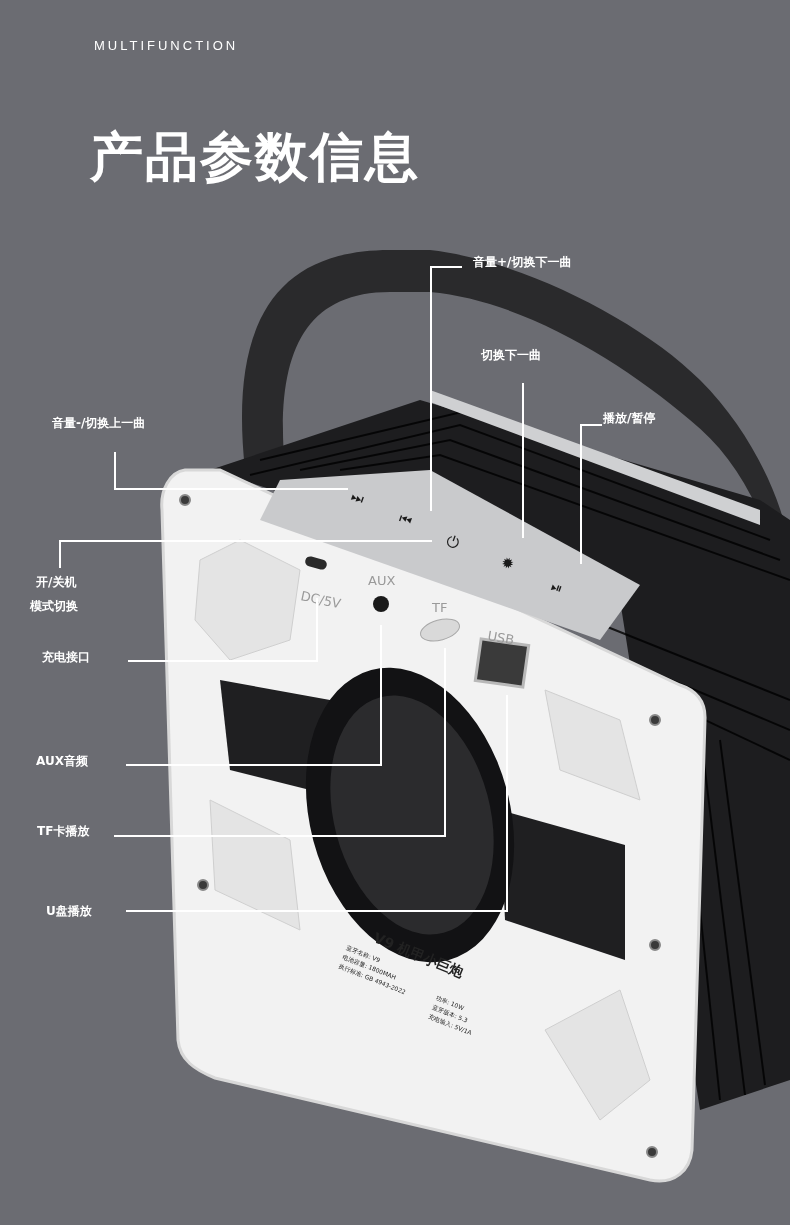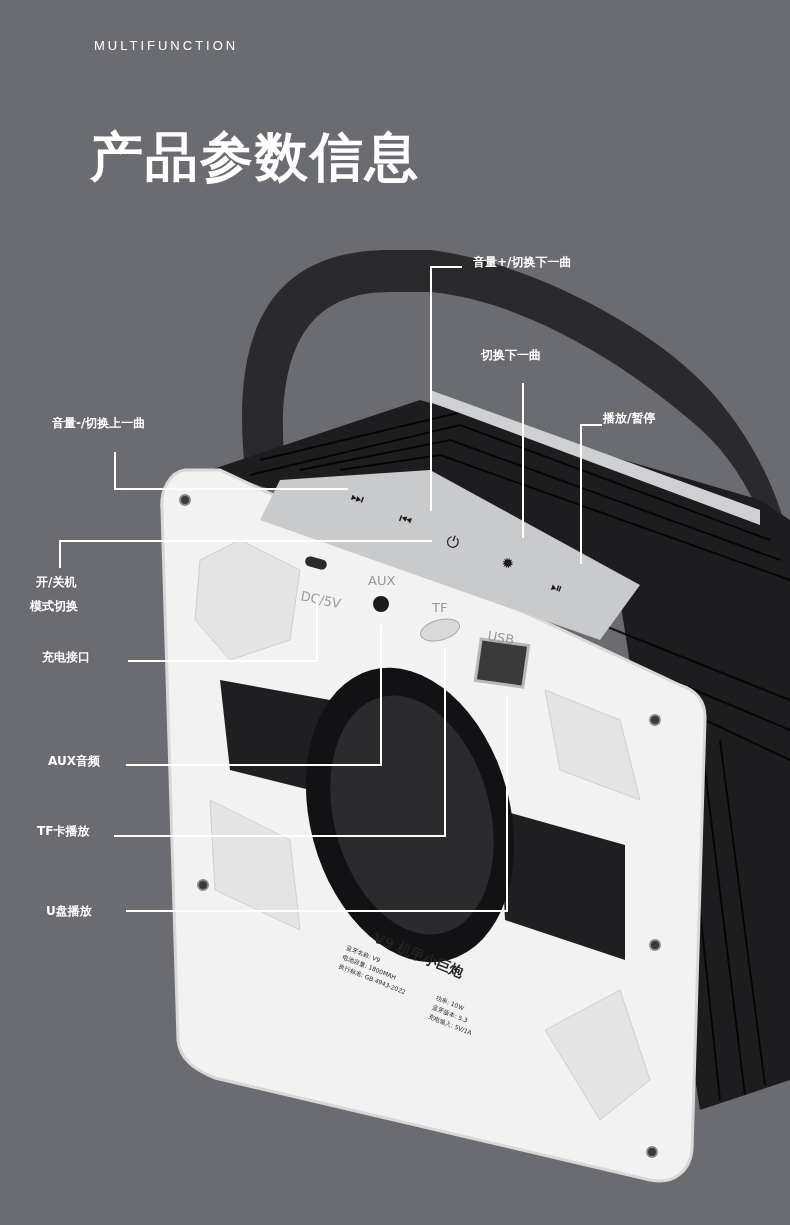"AUX音频" div.lbl { left: 48px -> 36px }
